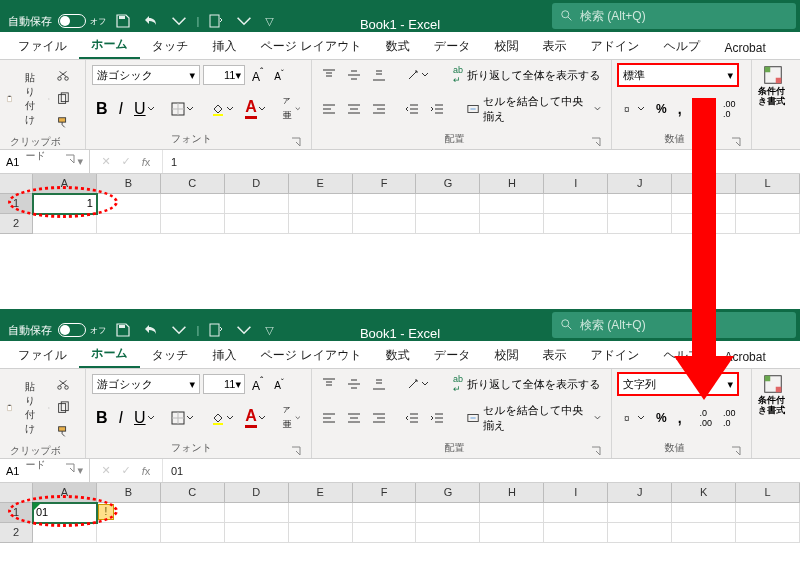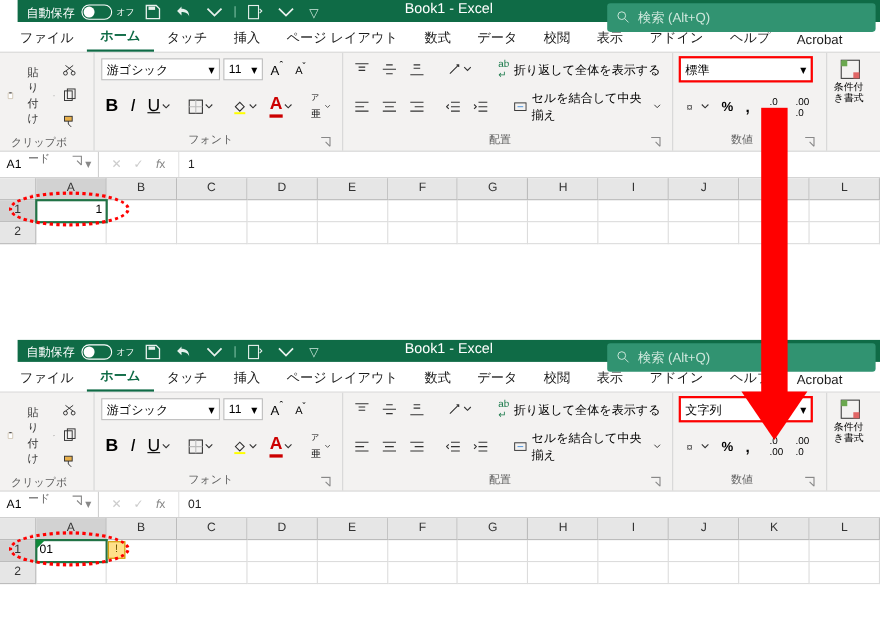"自動保存" .title-bar { align-items: flex-start -> flex-end; height: 20px -> 32px; margin-left: 16px -> none }
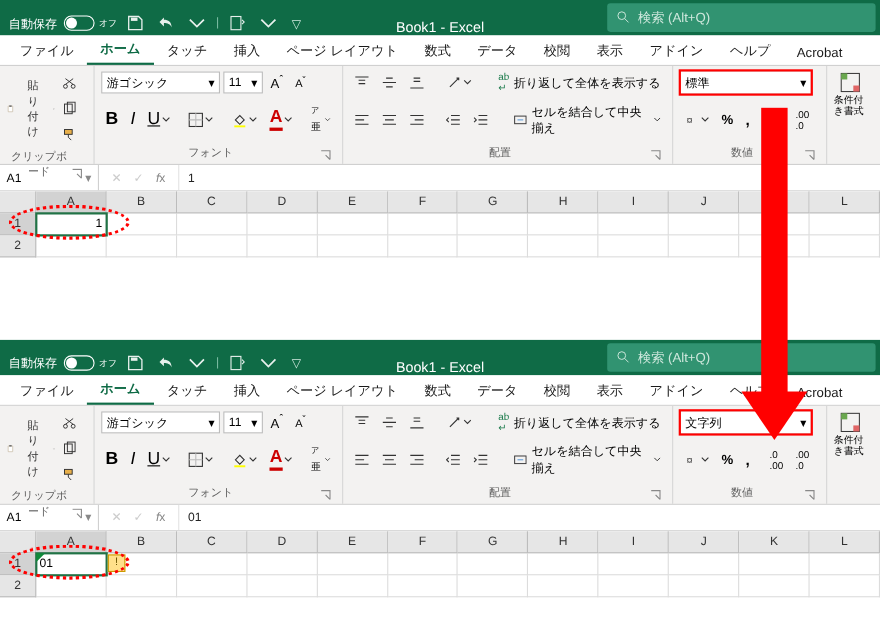"11" .font-size { padding: 0 4px -> 0 20px }
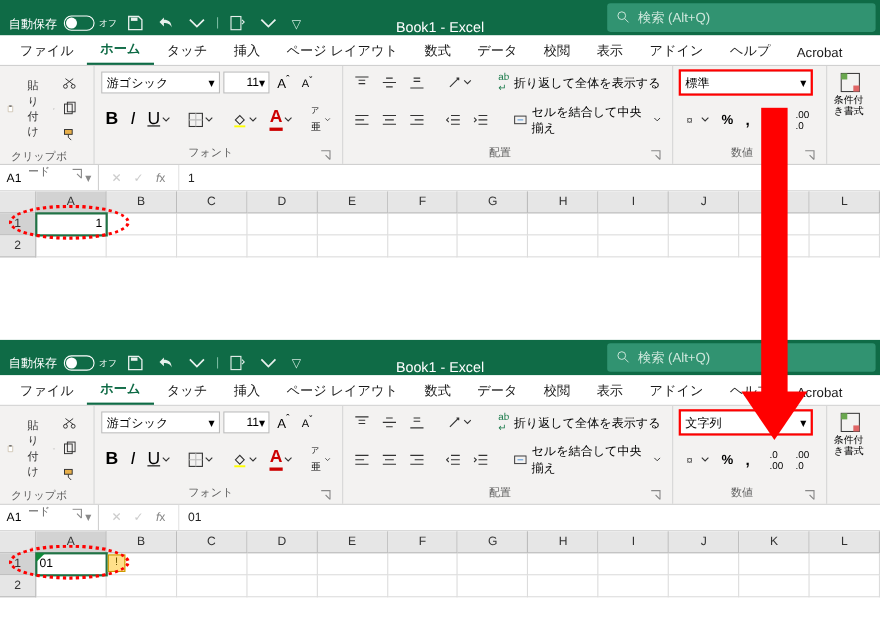"条件付き書式" .cond-fmt { font-weight: none -> bold }
